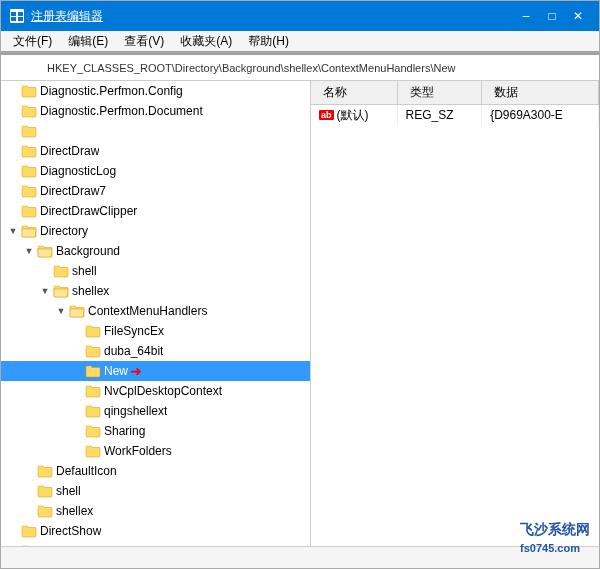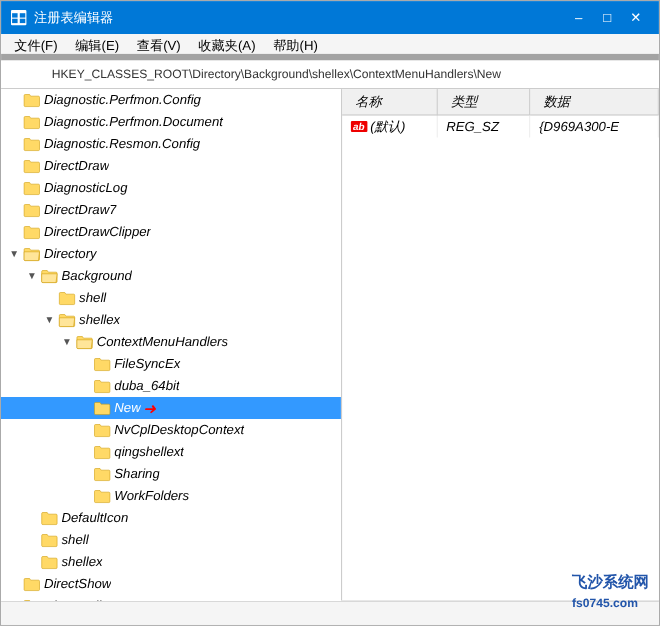"注册表编辑器" .title-bar-left { text-decoration: none -> underline }
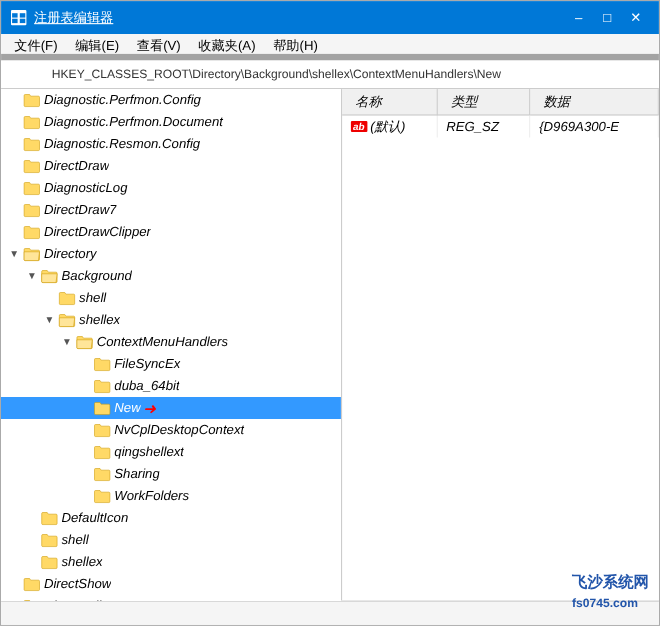"文件(F)" .menu-bar { border-bottom: 6px solid #a3a3a3 -> 4px solid #a3a3a3 }
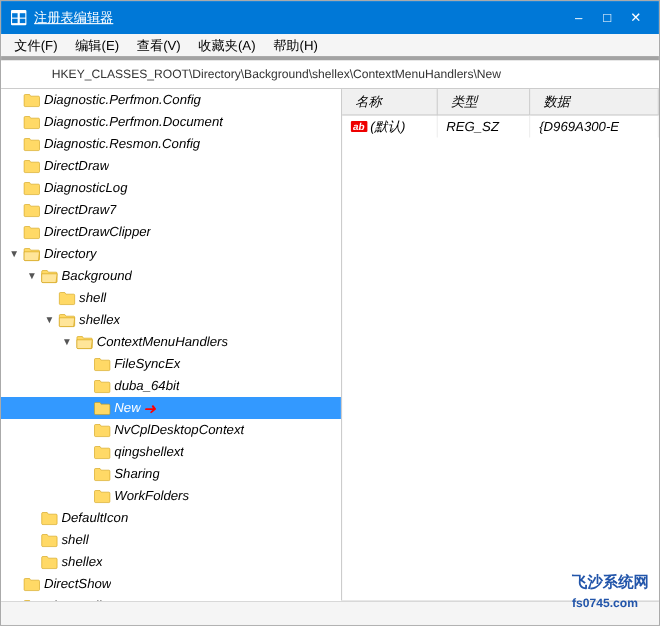"Diagnostic.Perfmon.Config" .main-content { font-style: italic -> none }
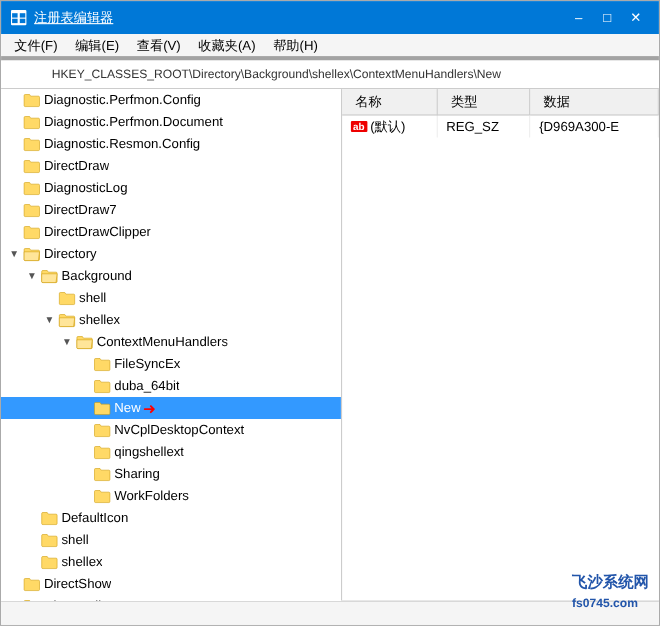"Diagnostic.Resmon.Config" span.item-label { html: <span>Diagnostic.Resmon.Config</span> -> none }
